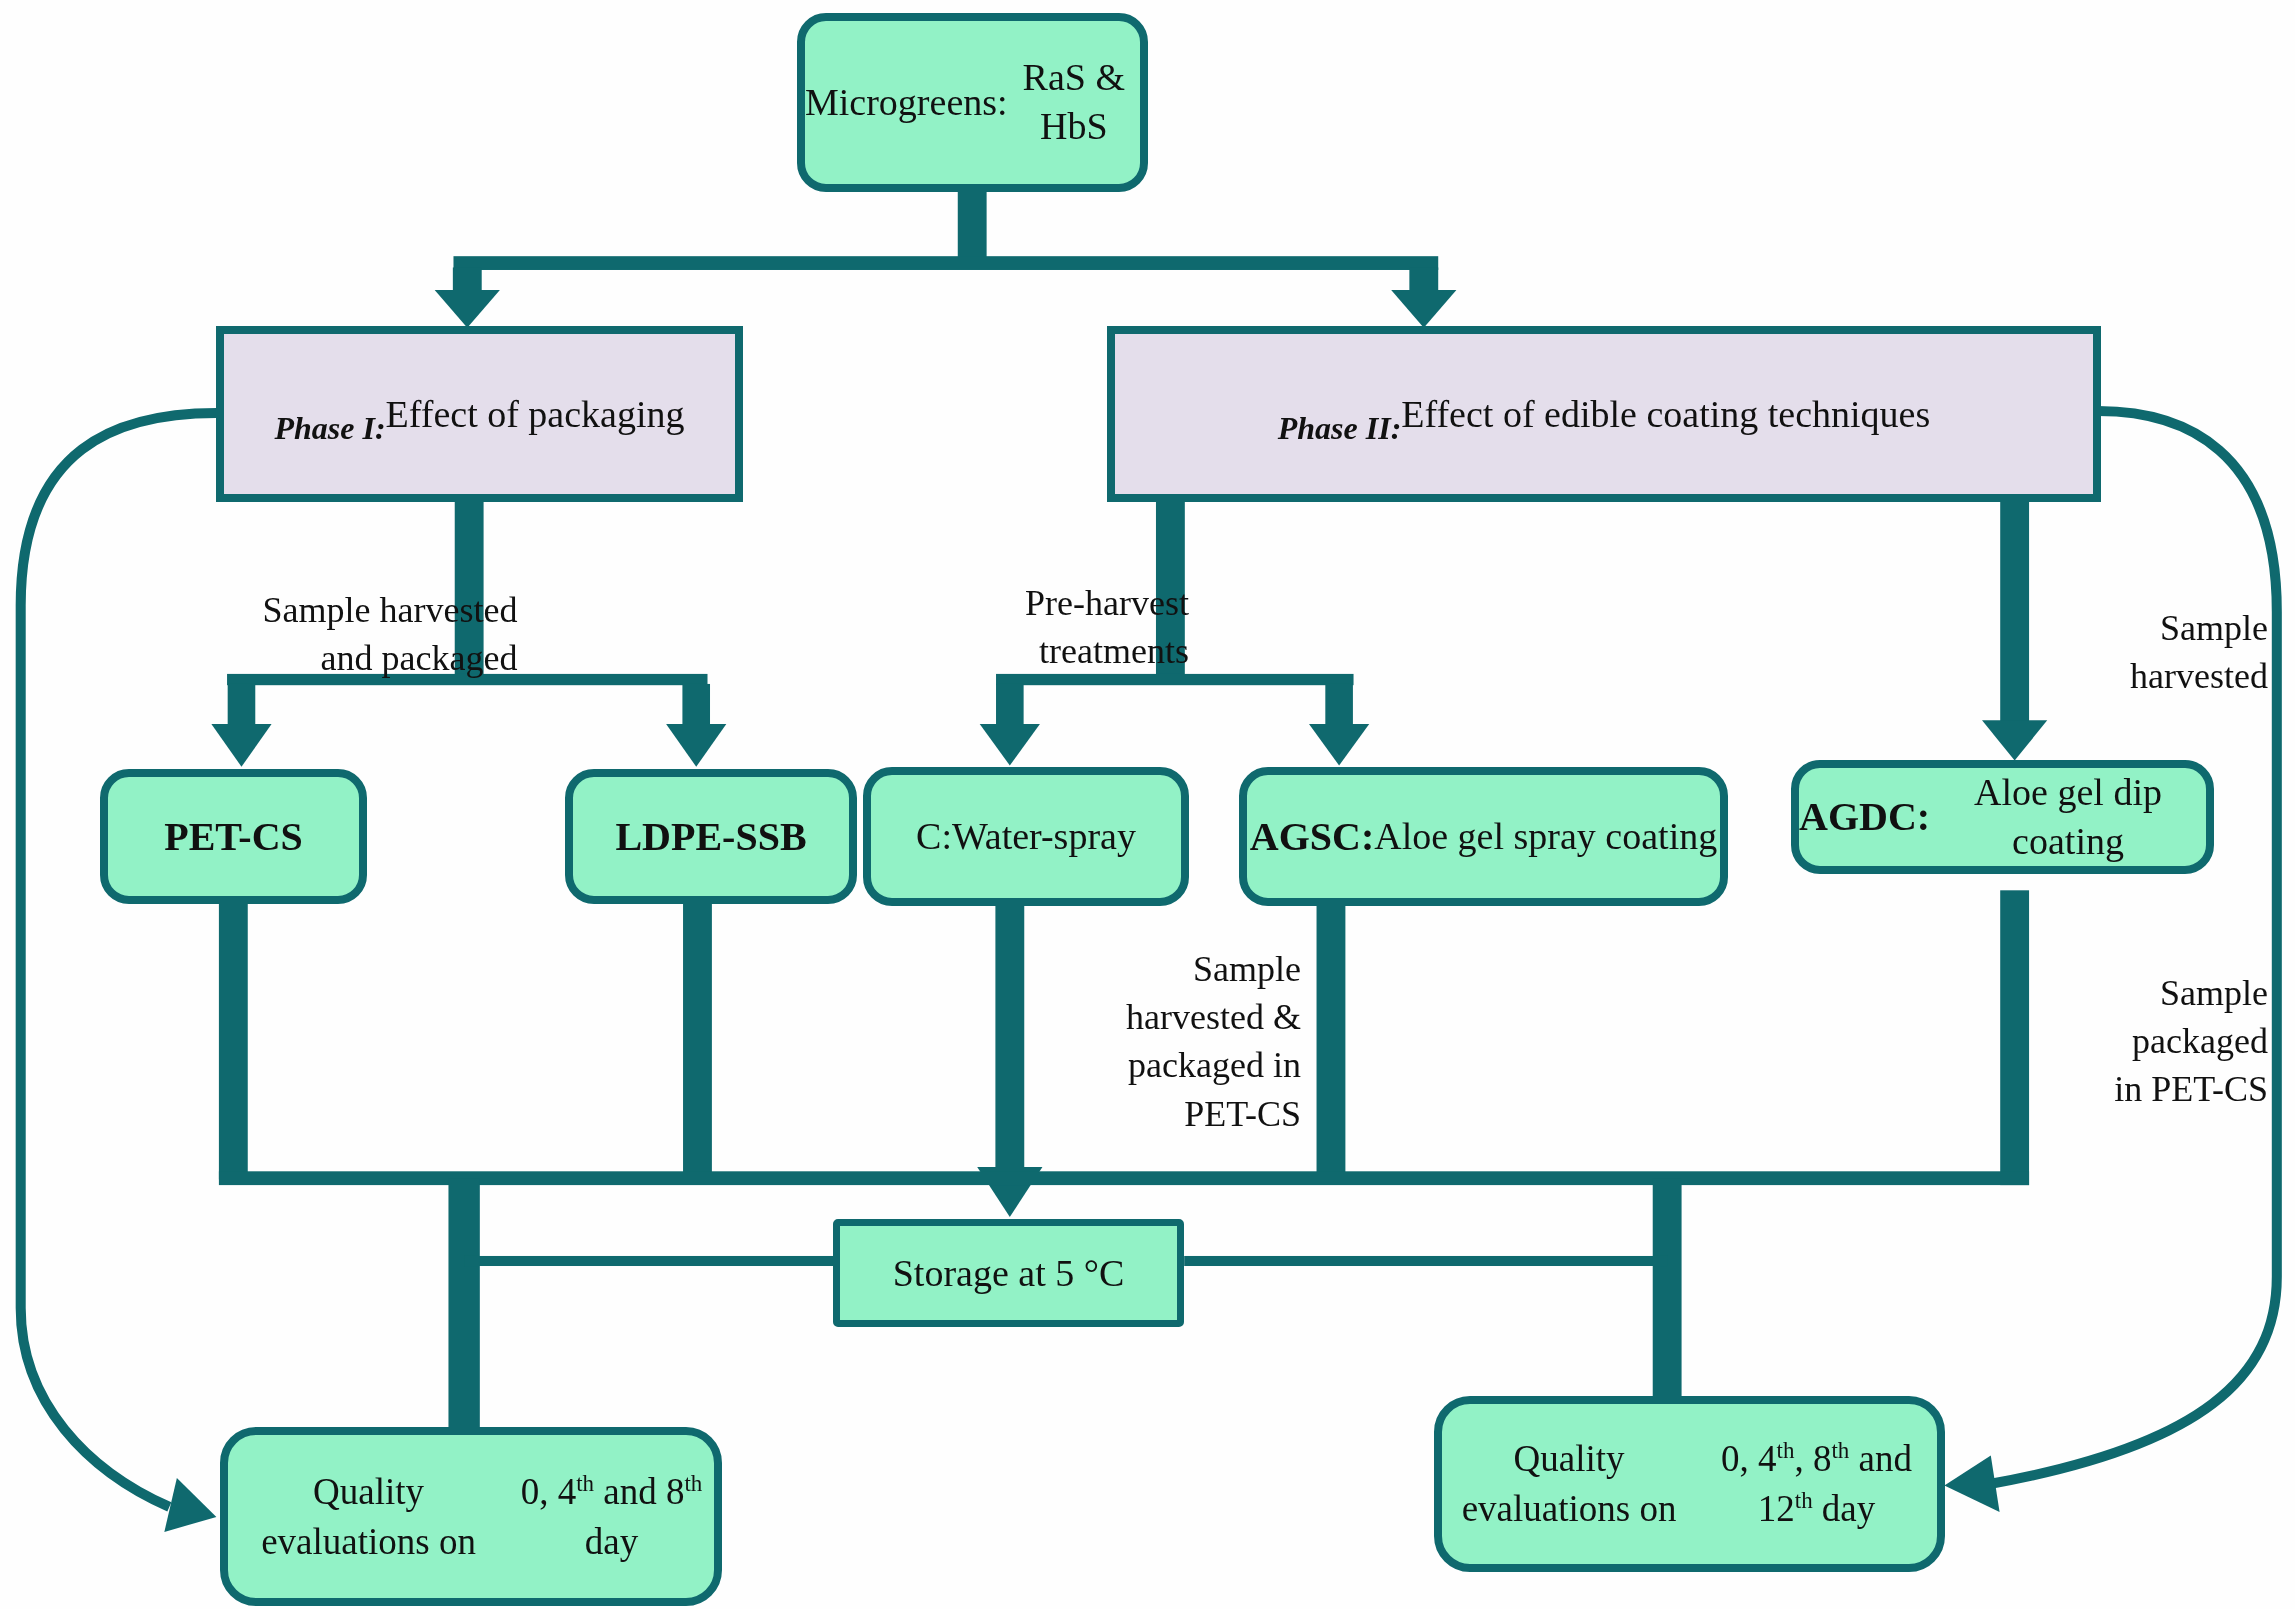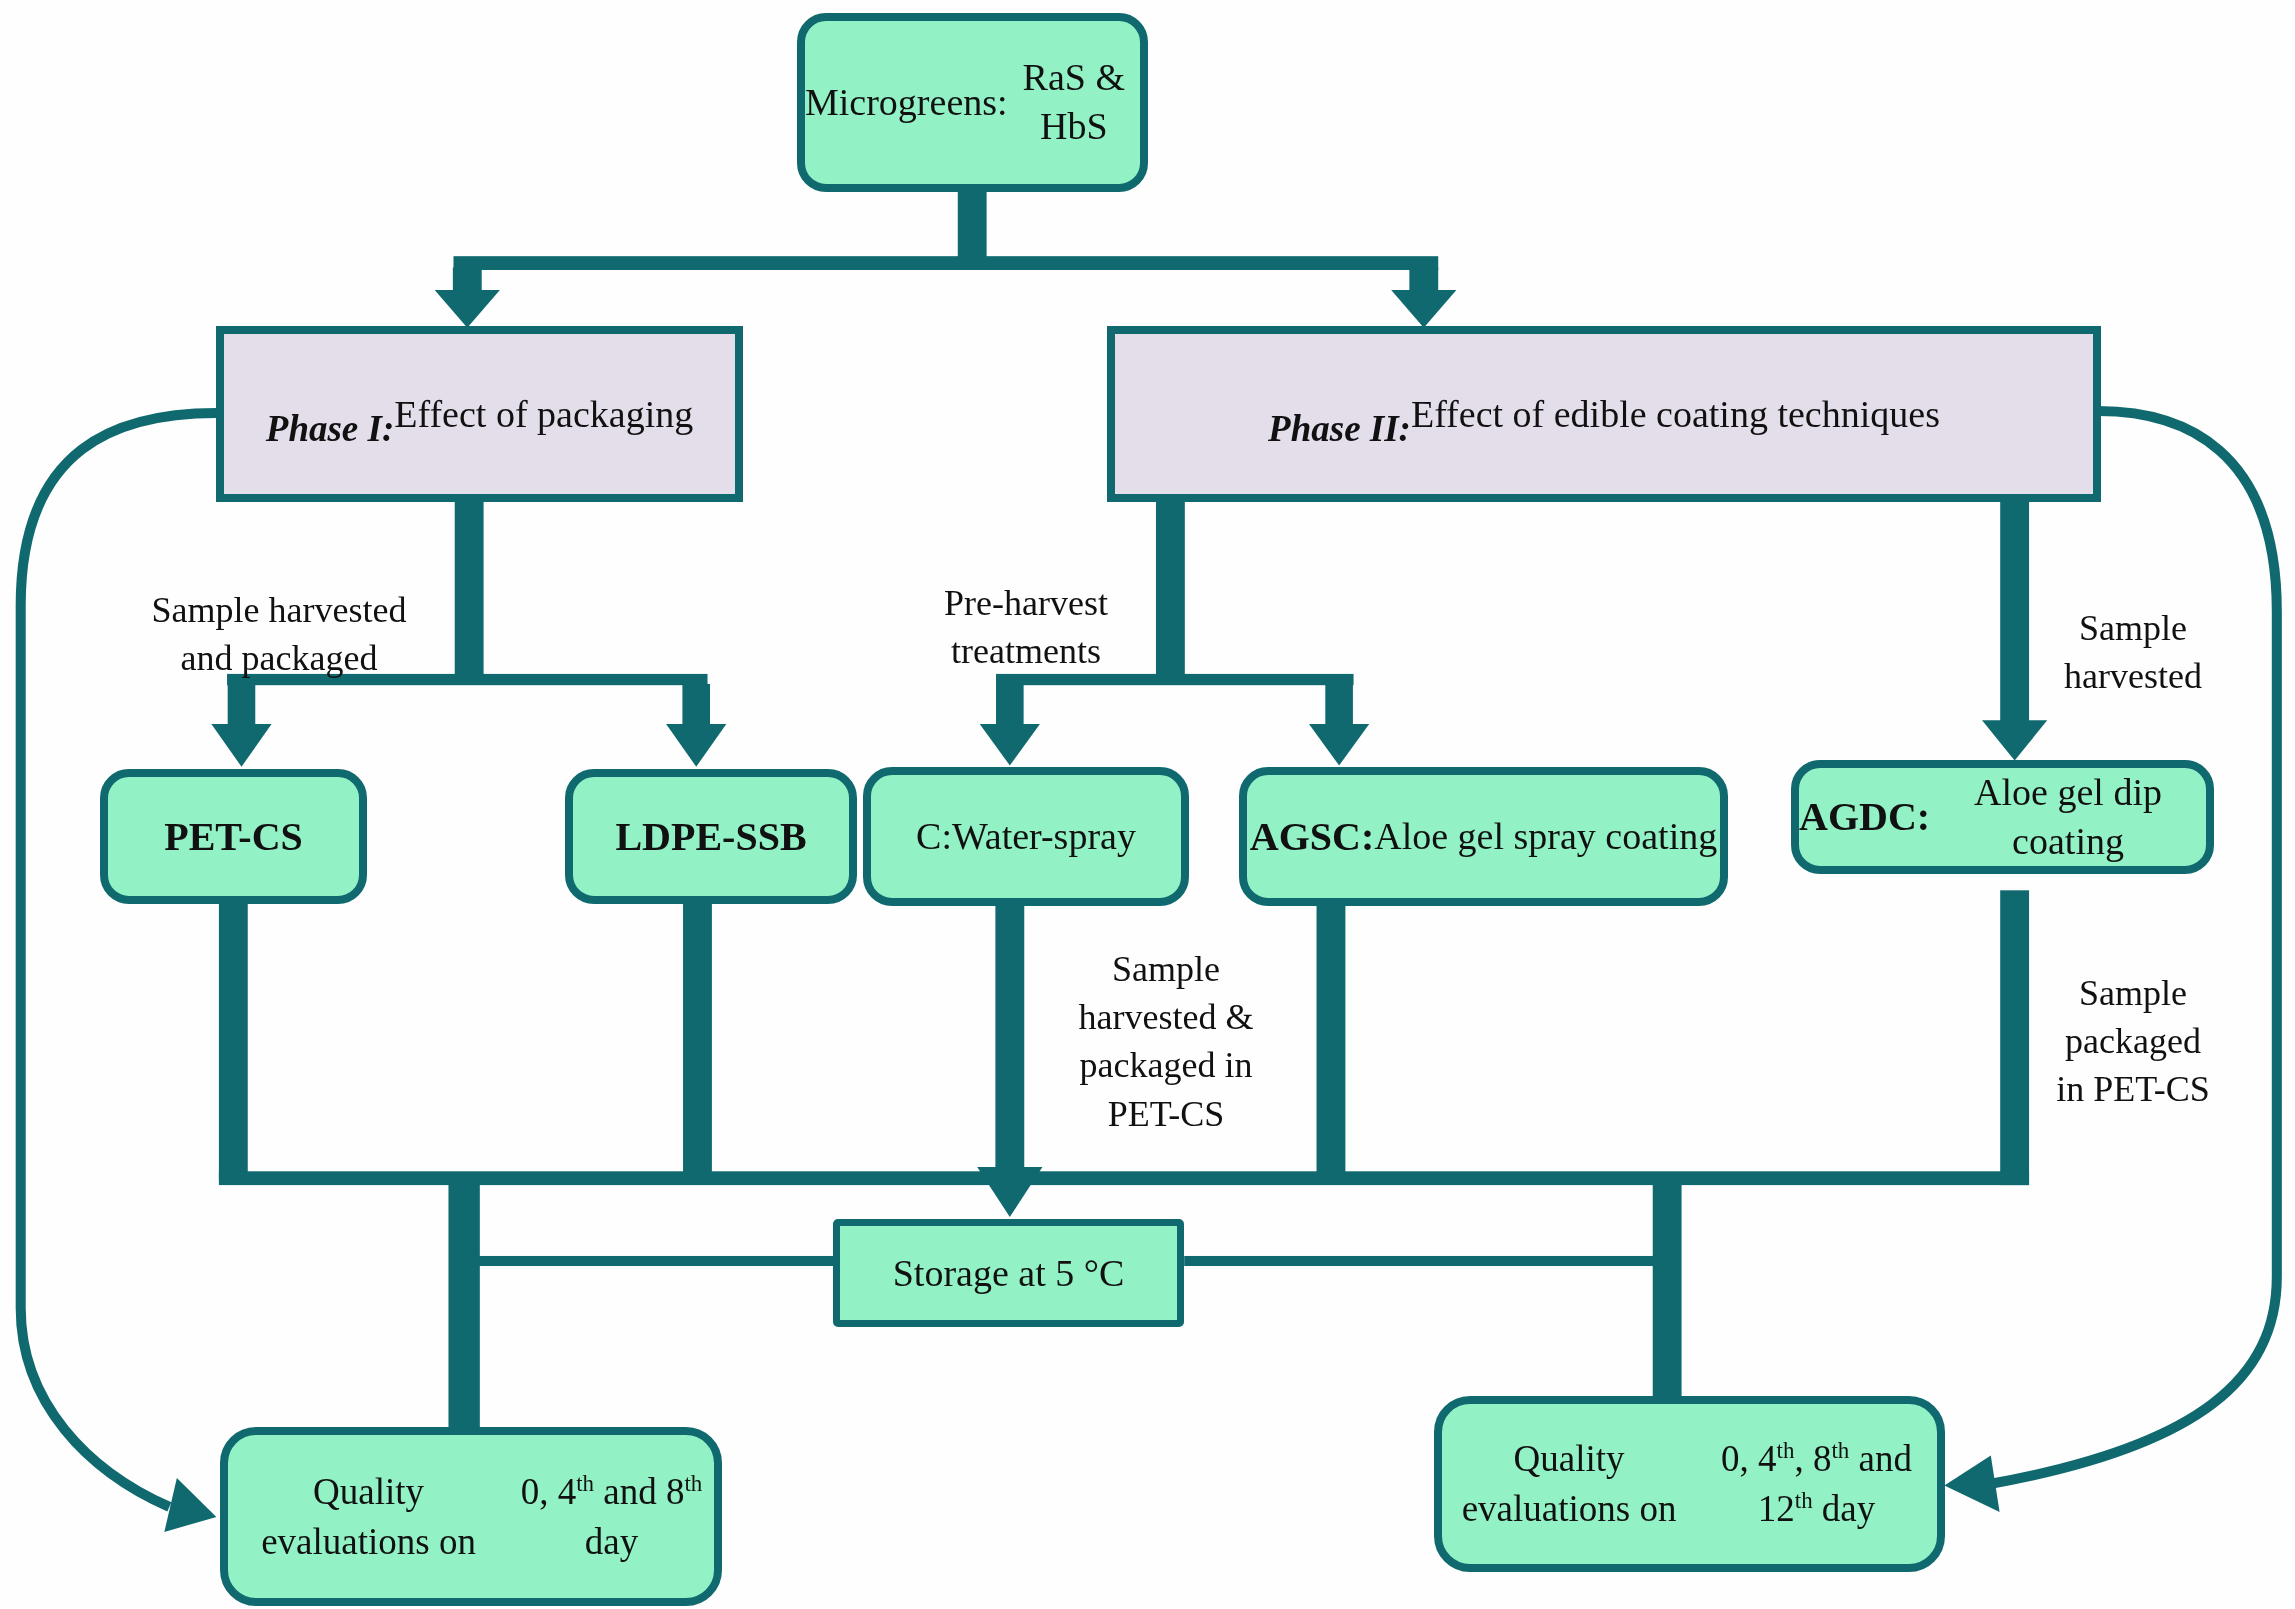"Phase I:" .ph-t { font-size: 37px -> 32px }
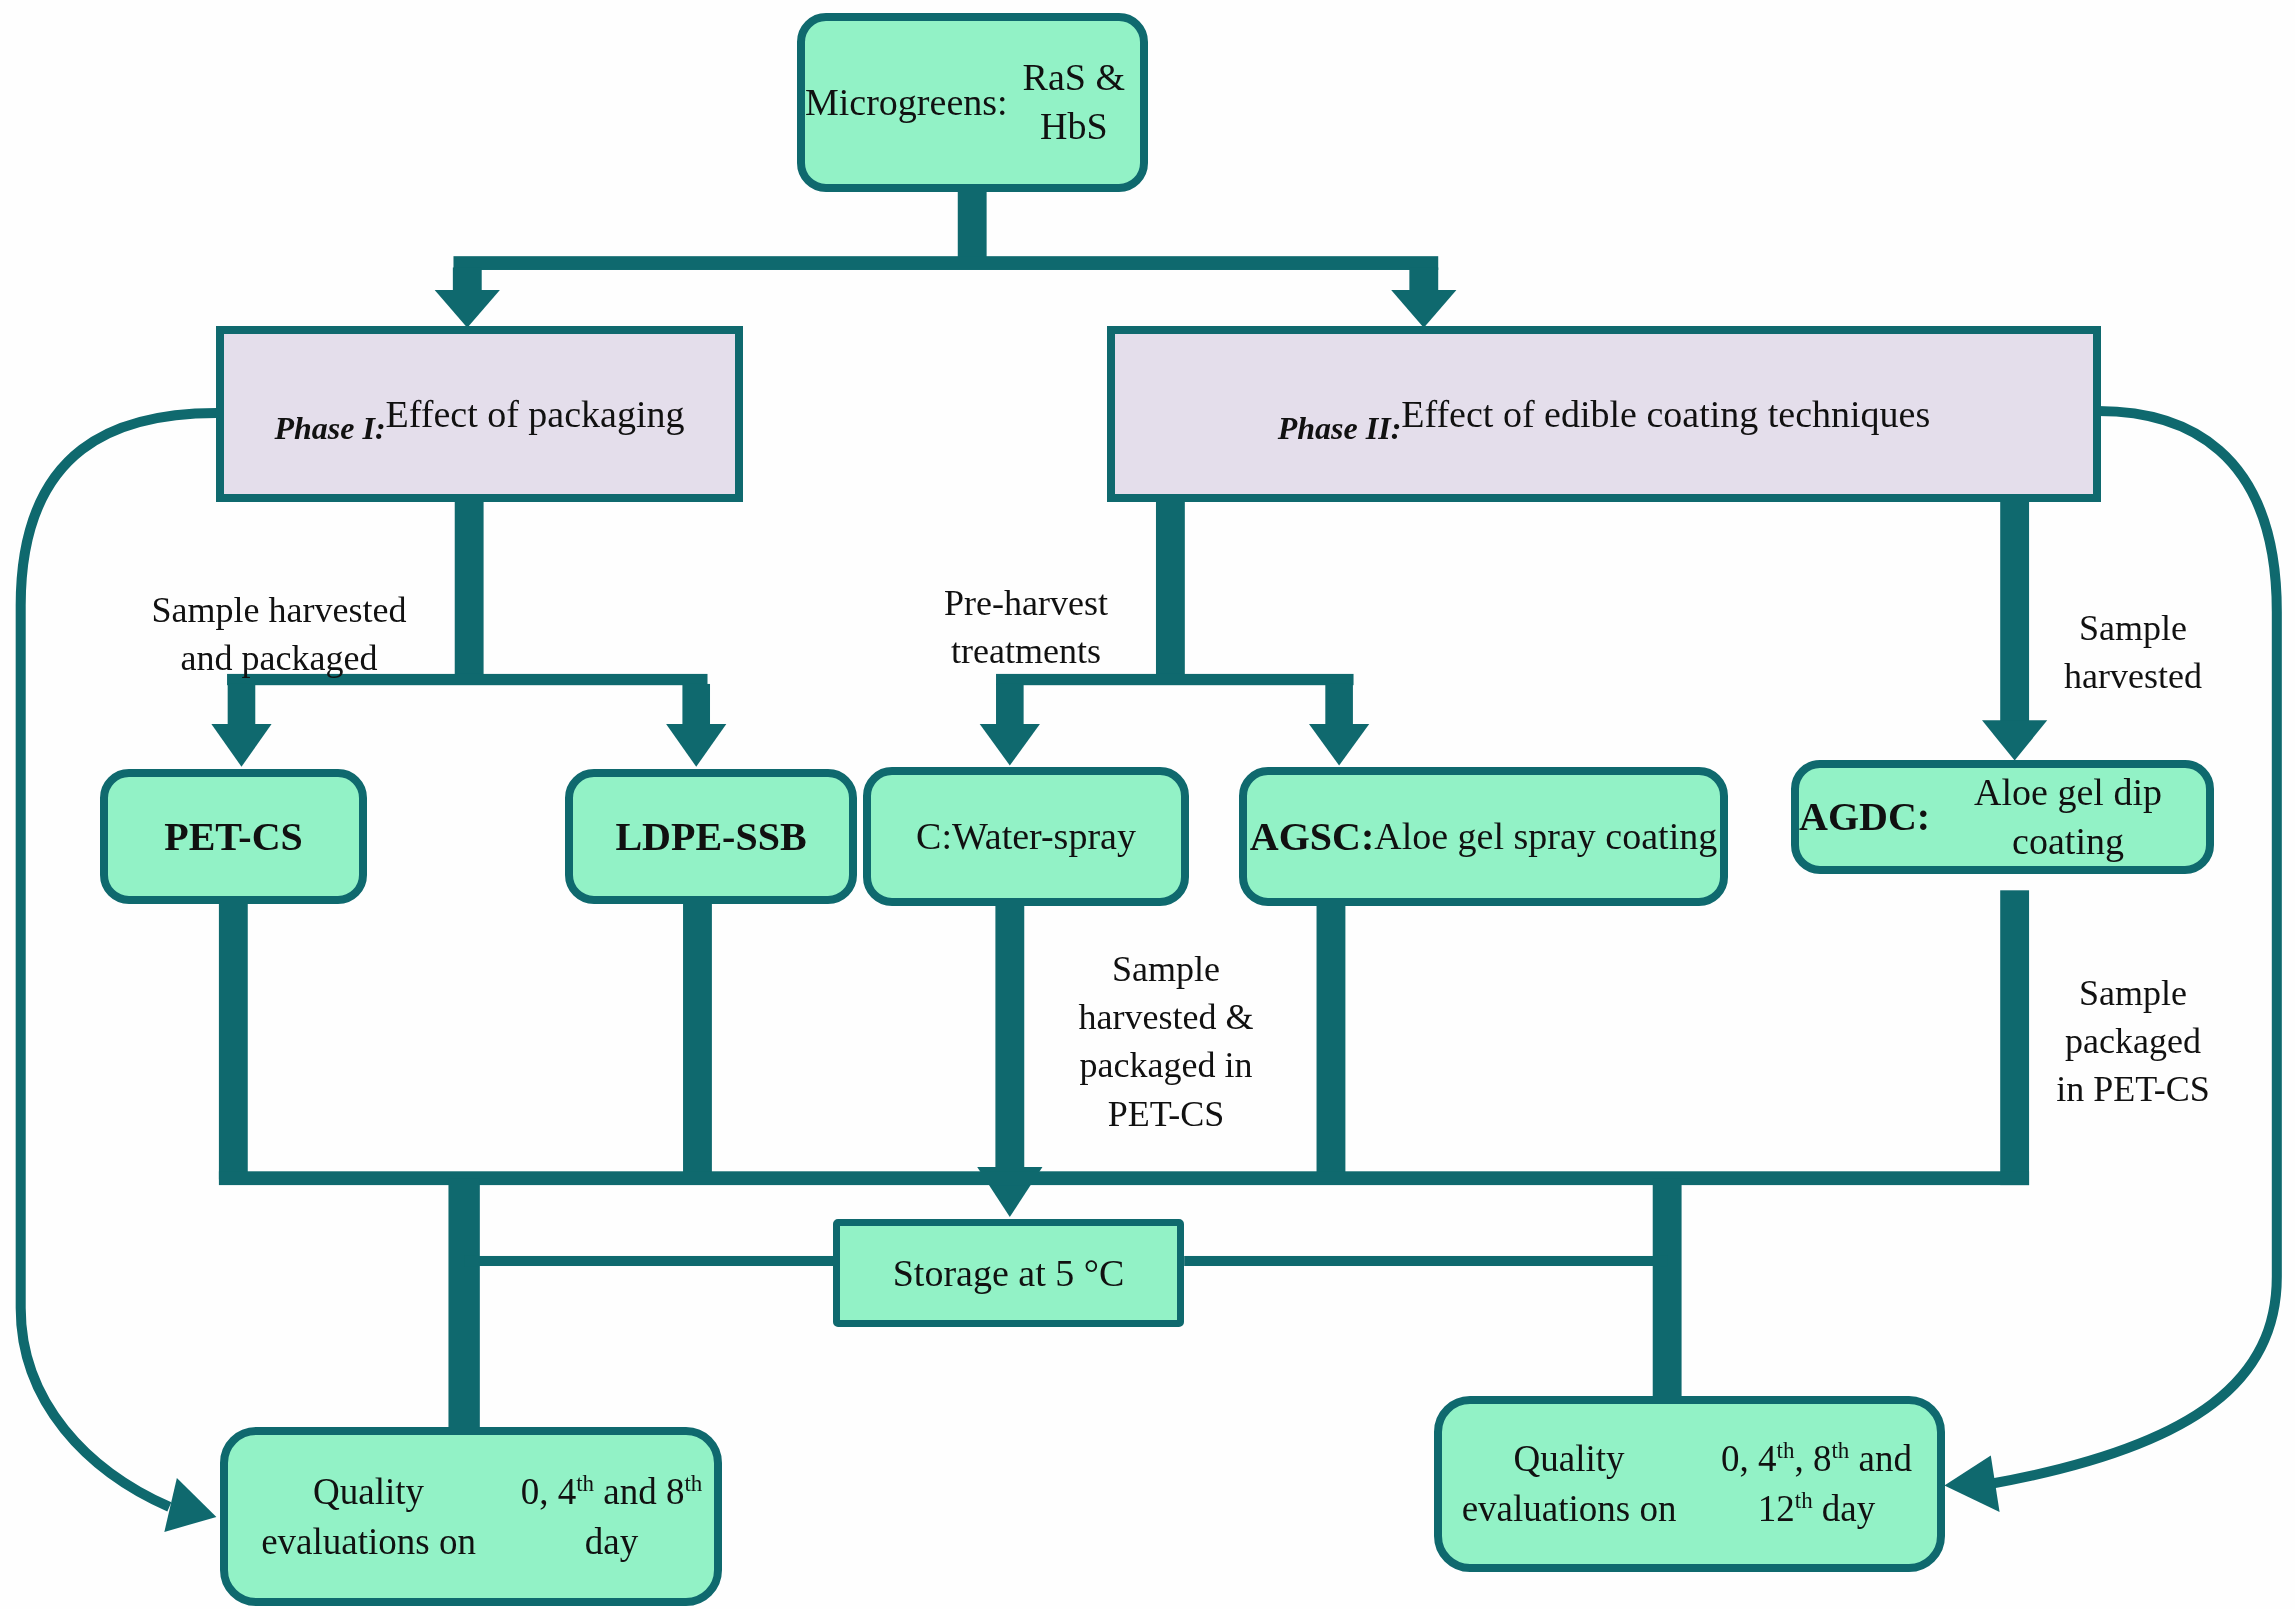"Sample harvested" .lbl { text-align: center -> right }
